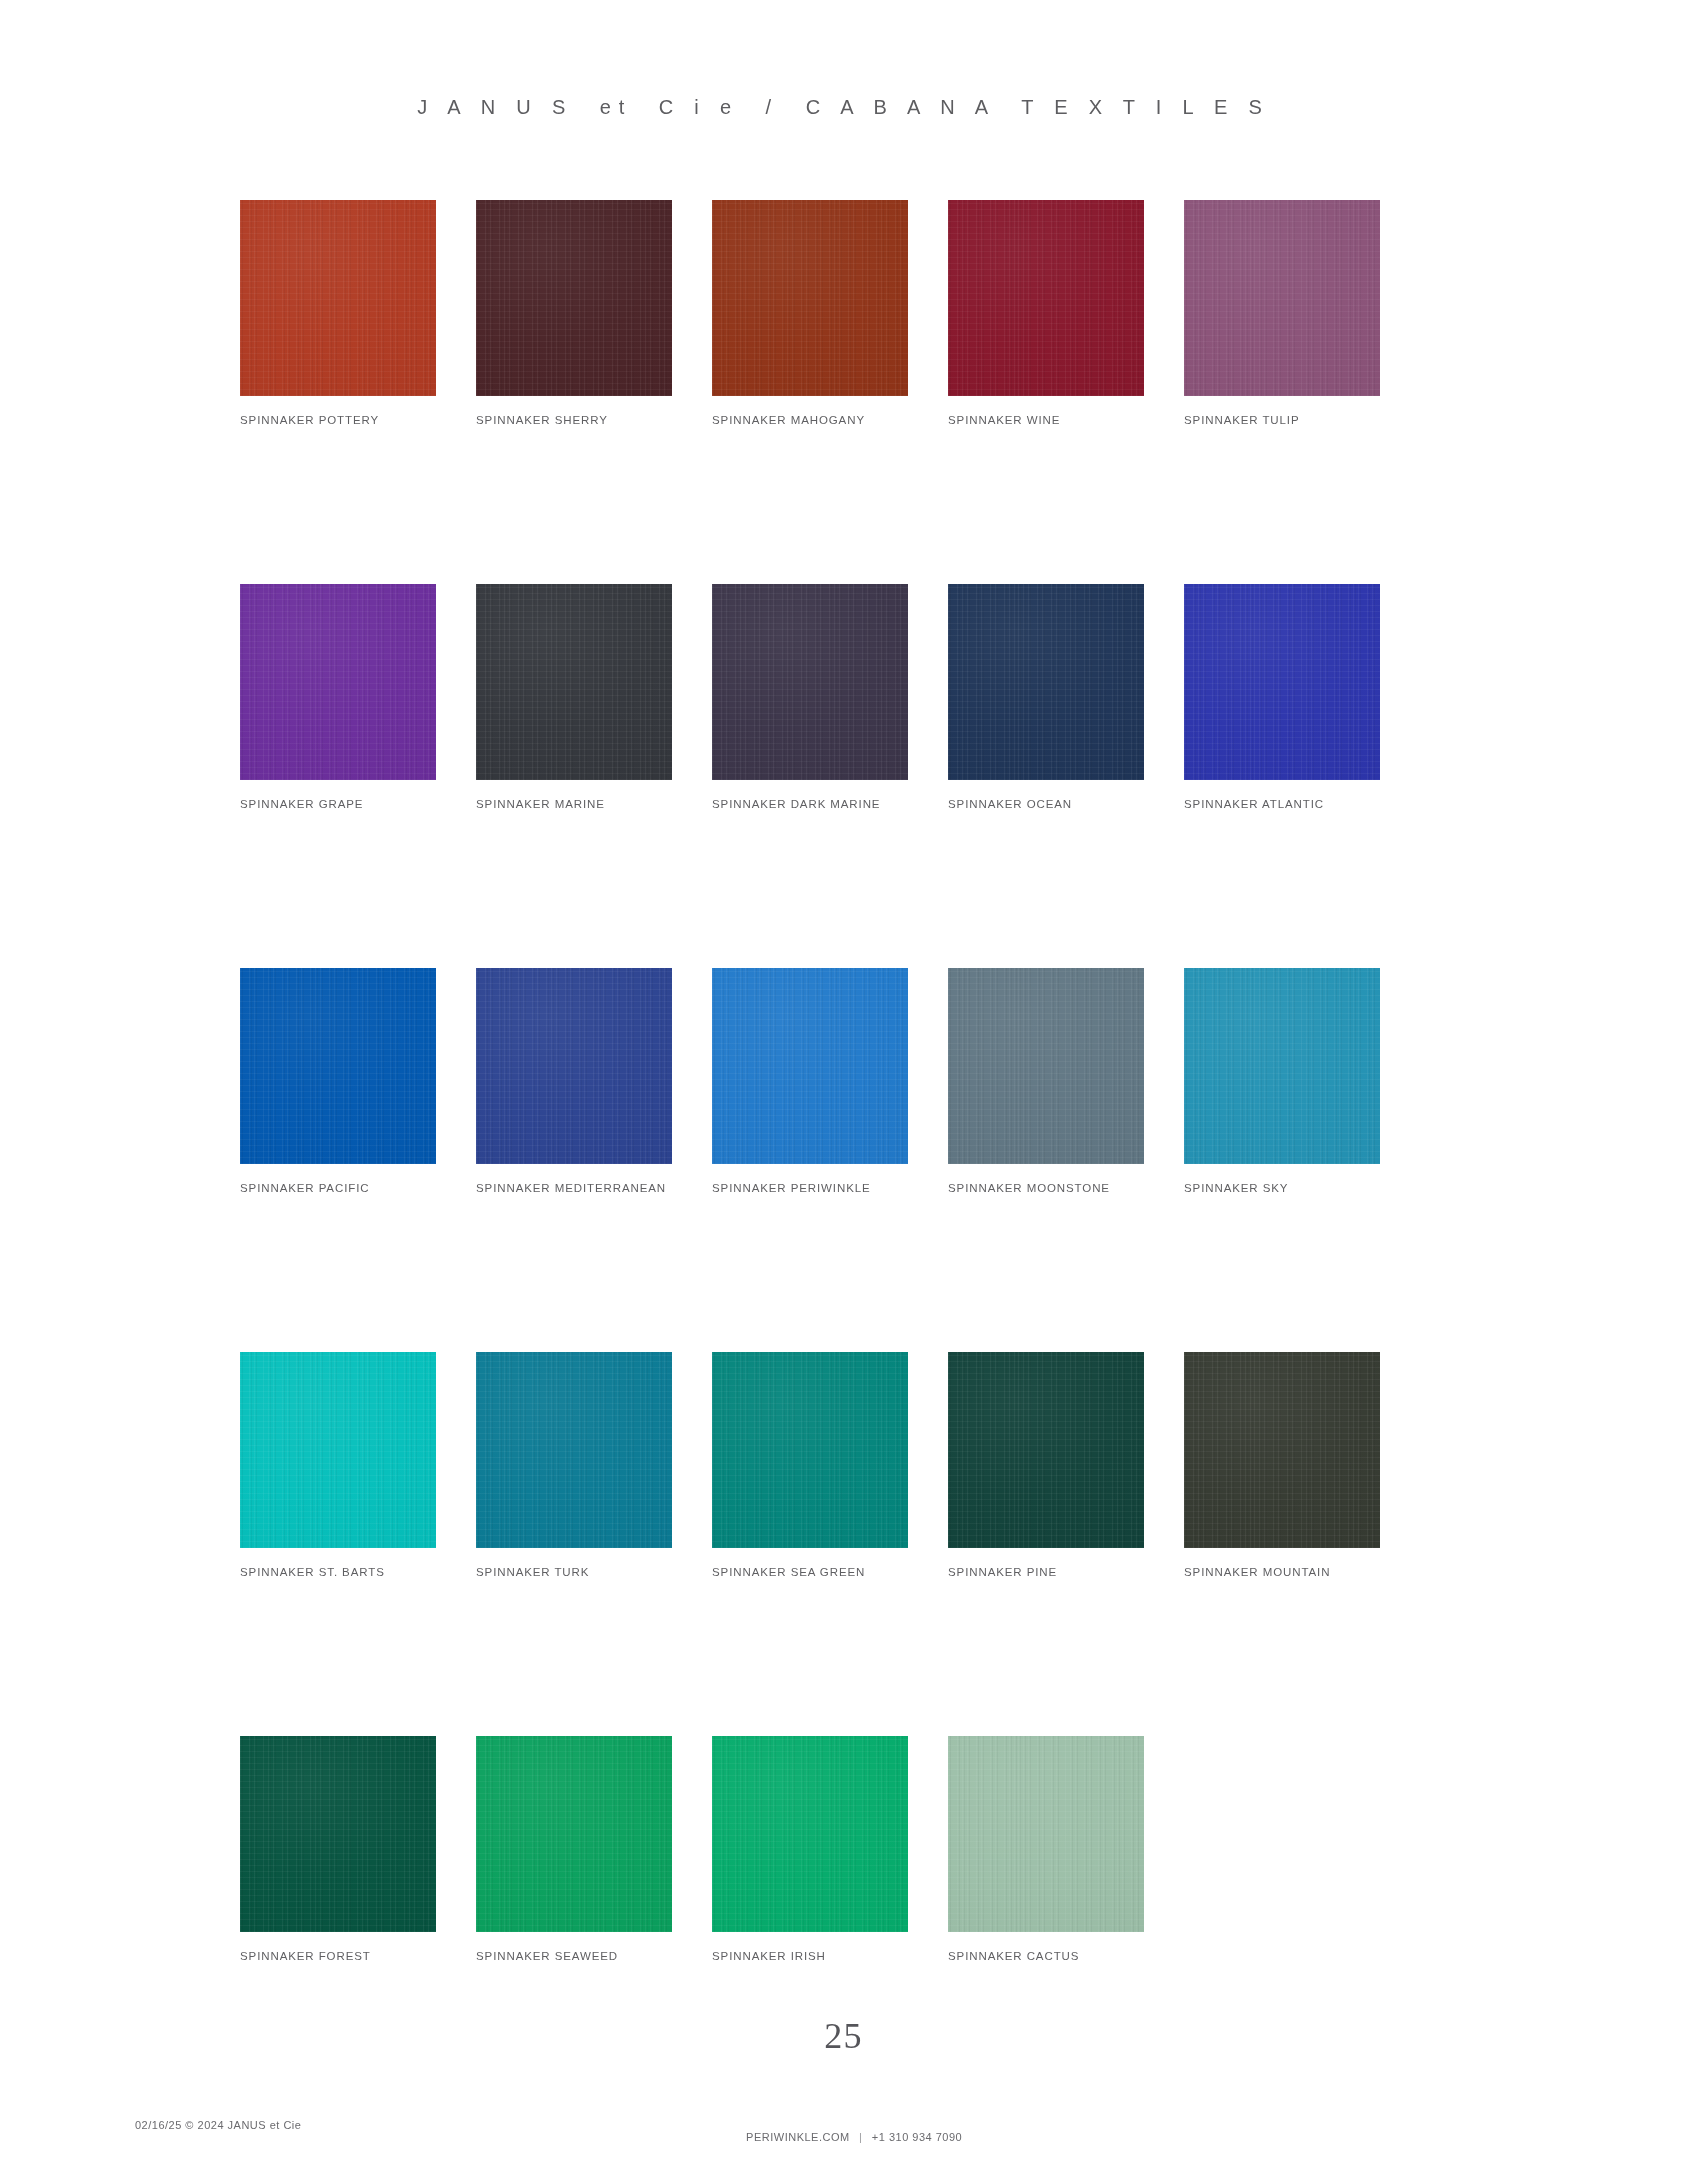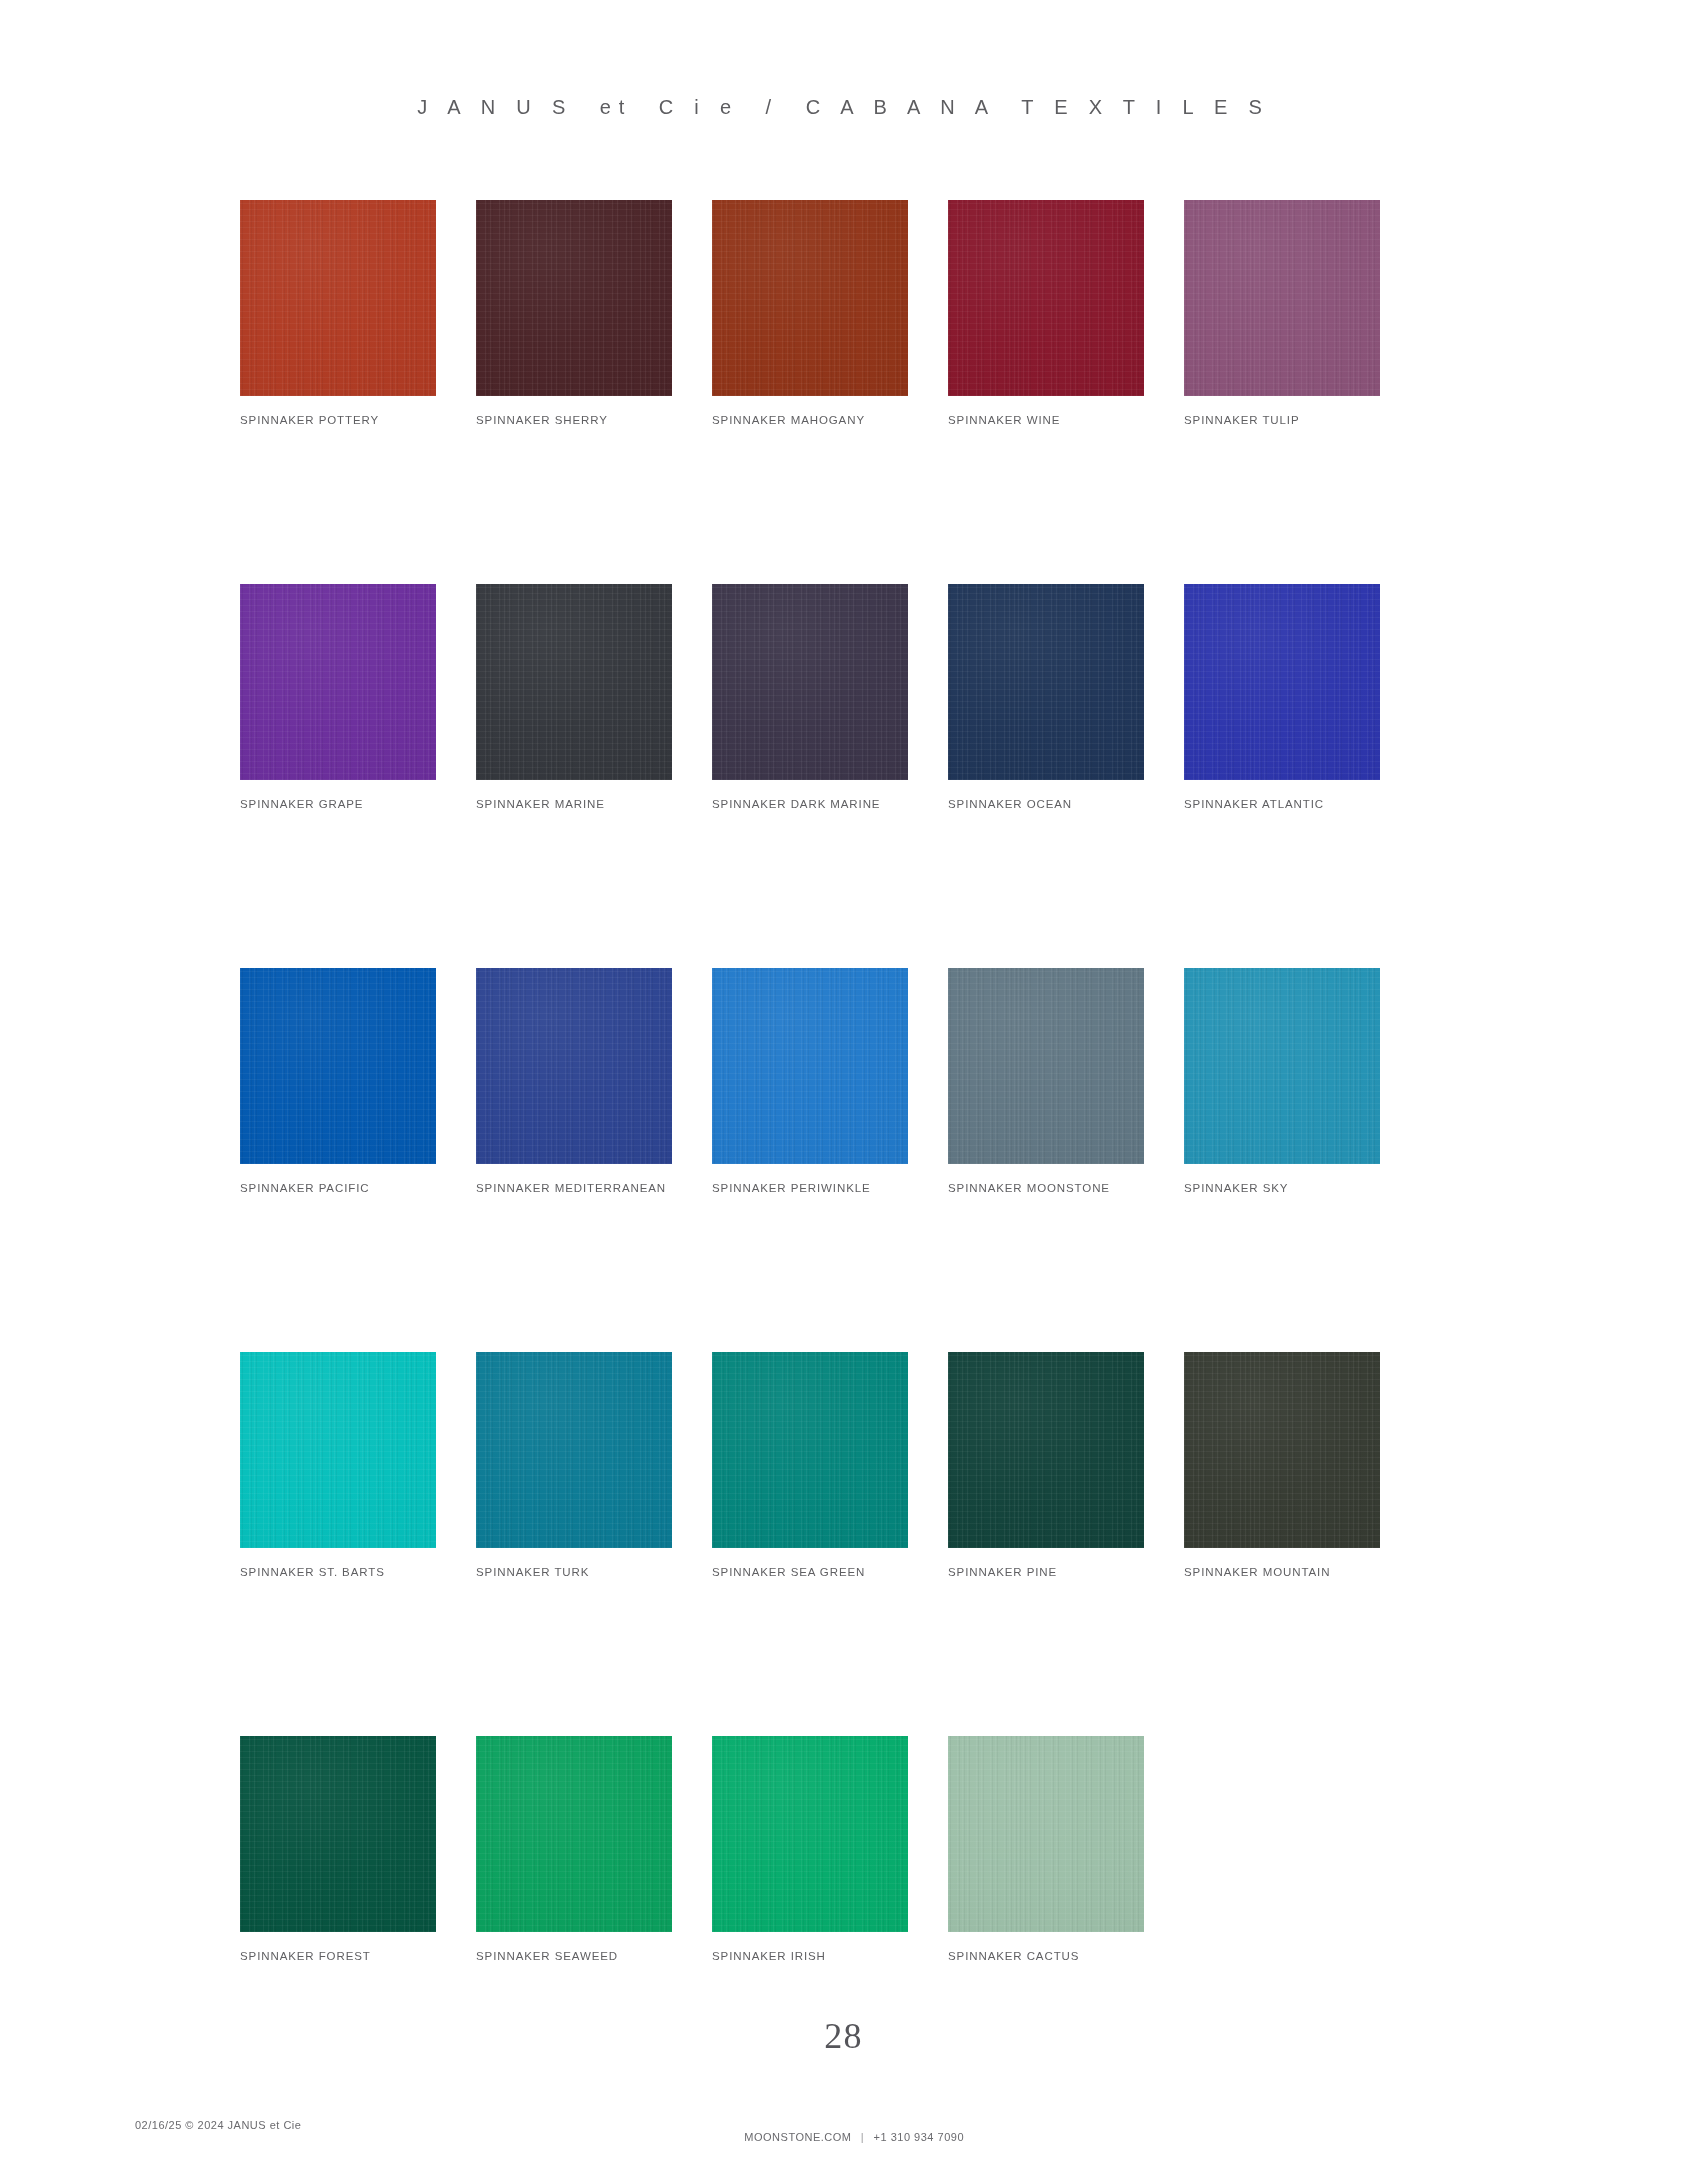"28" div.page-number { text: 28 -> 25 }
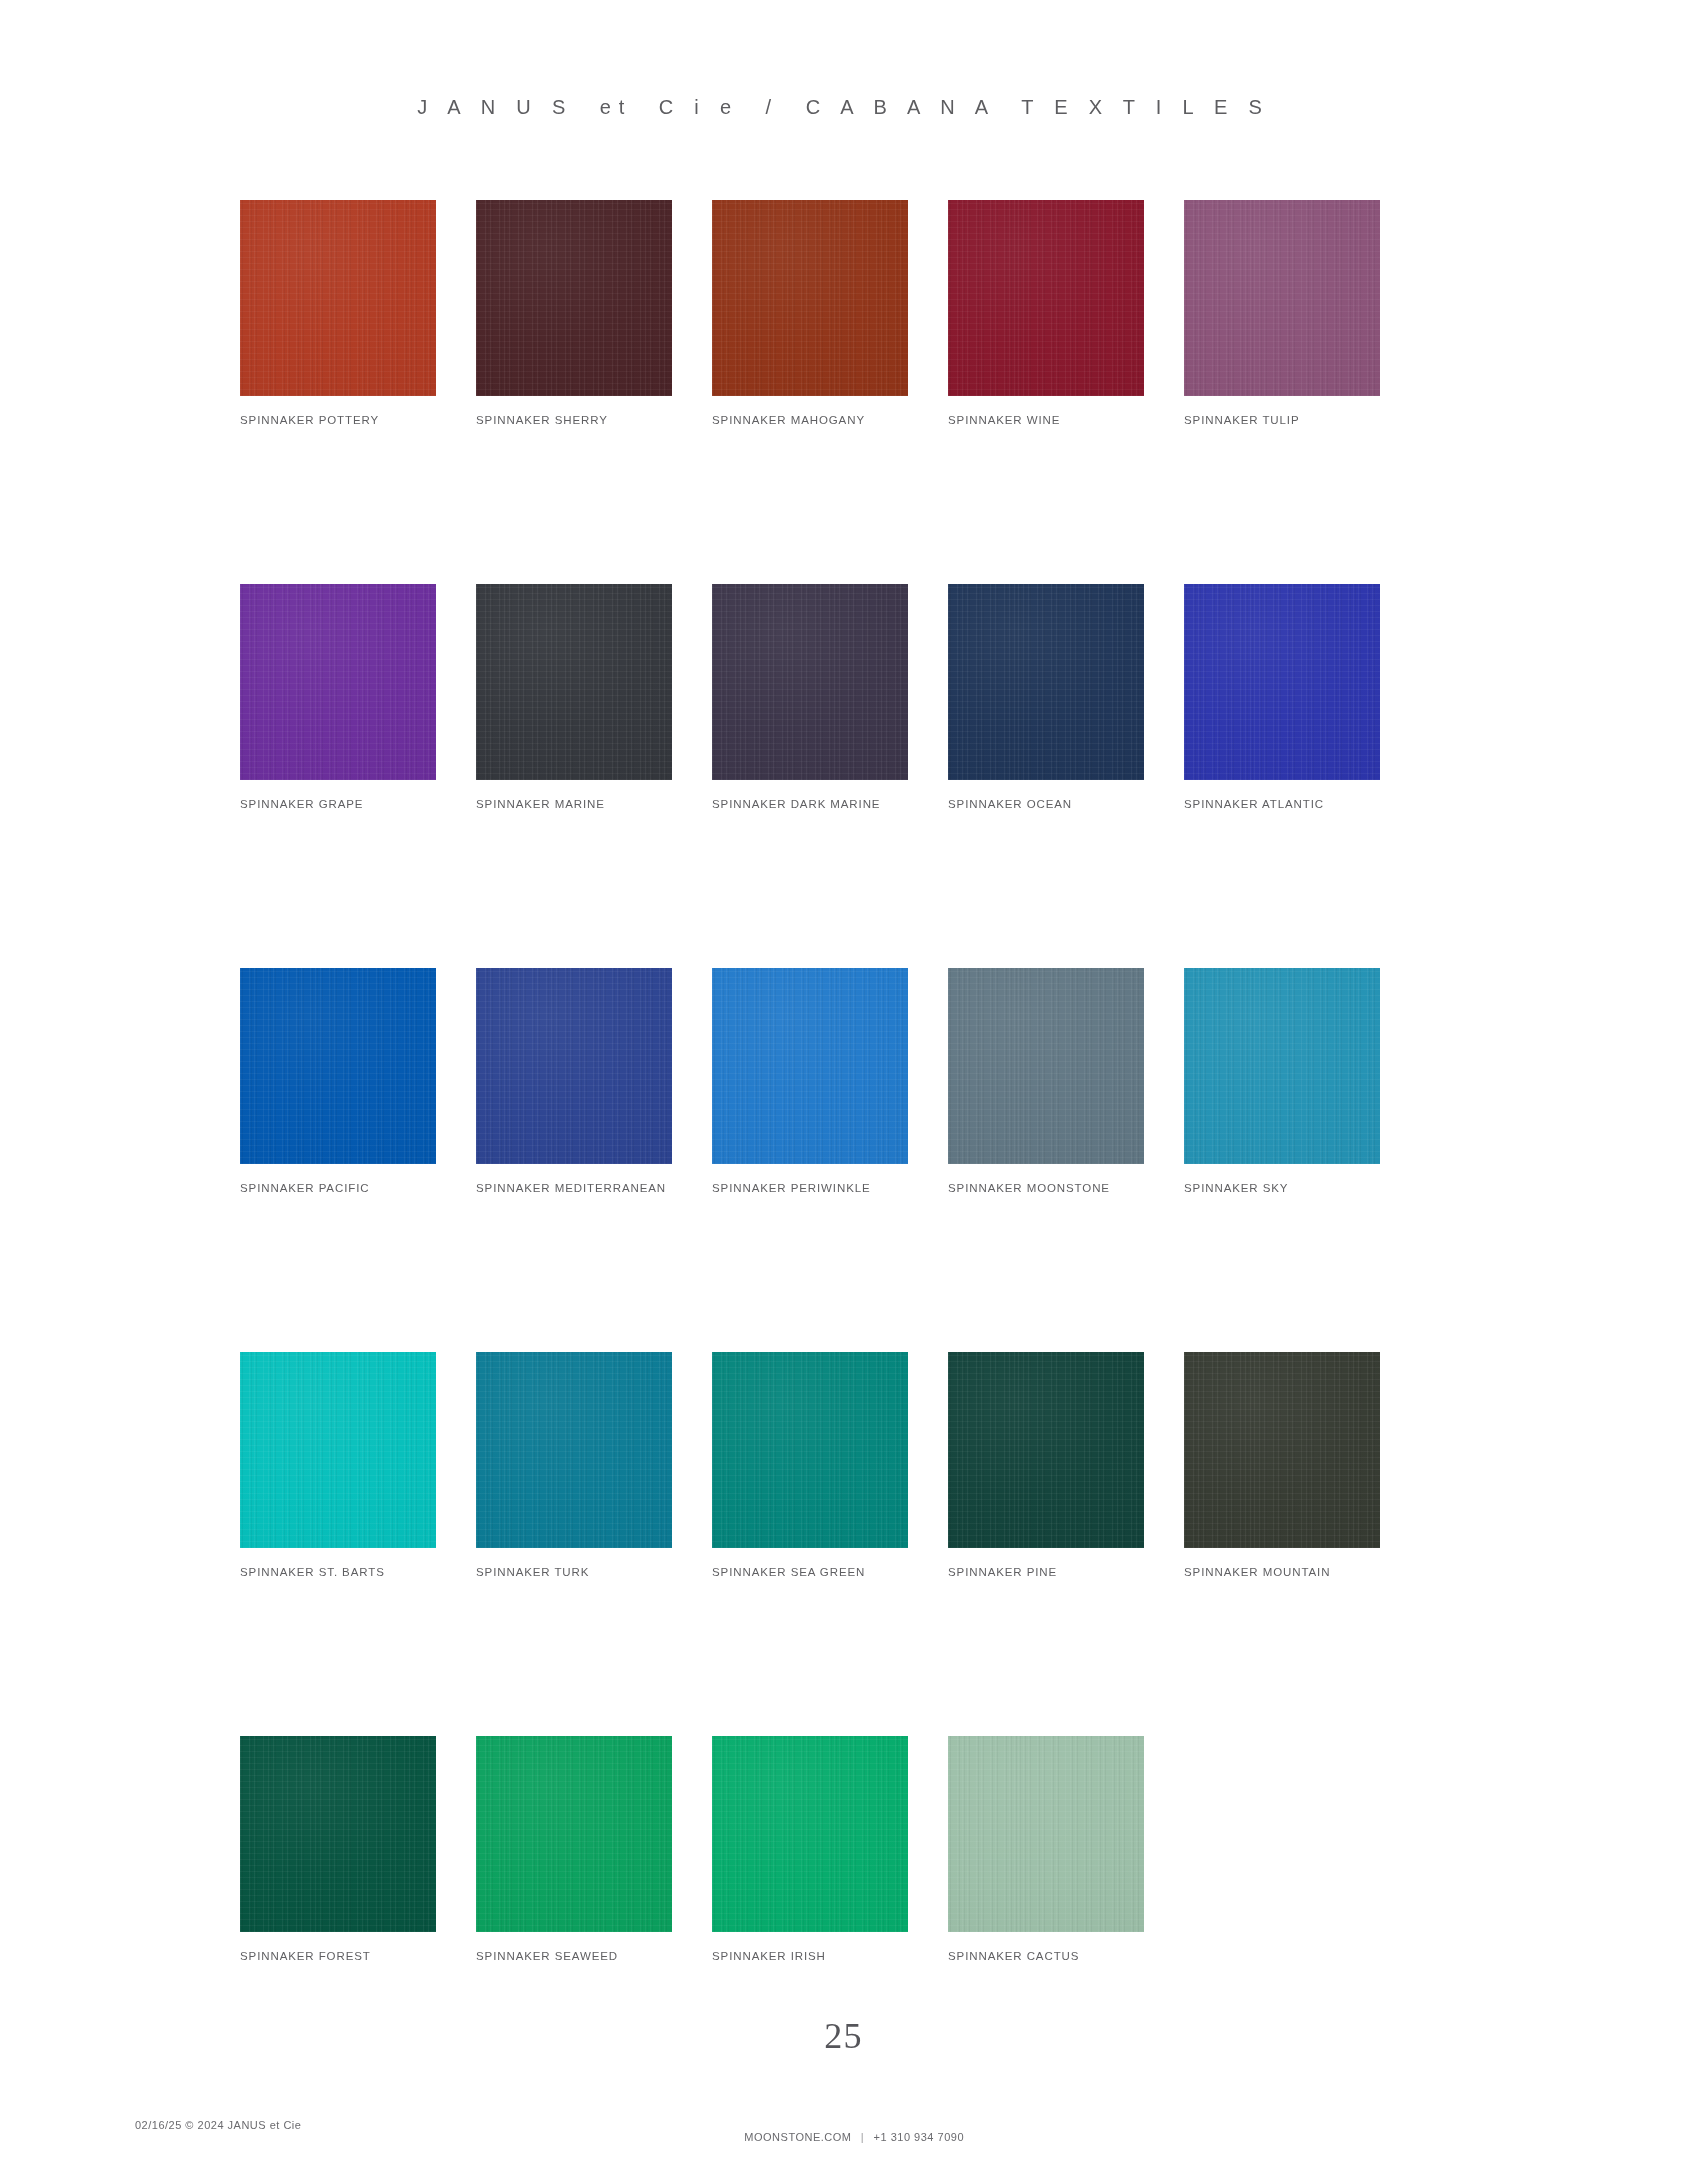"MOONSTONE.COM" span { text: MOONSTONE.COM -> PERIWINKLE.COM }
